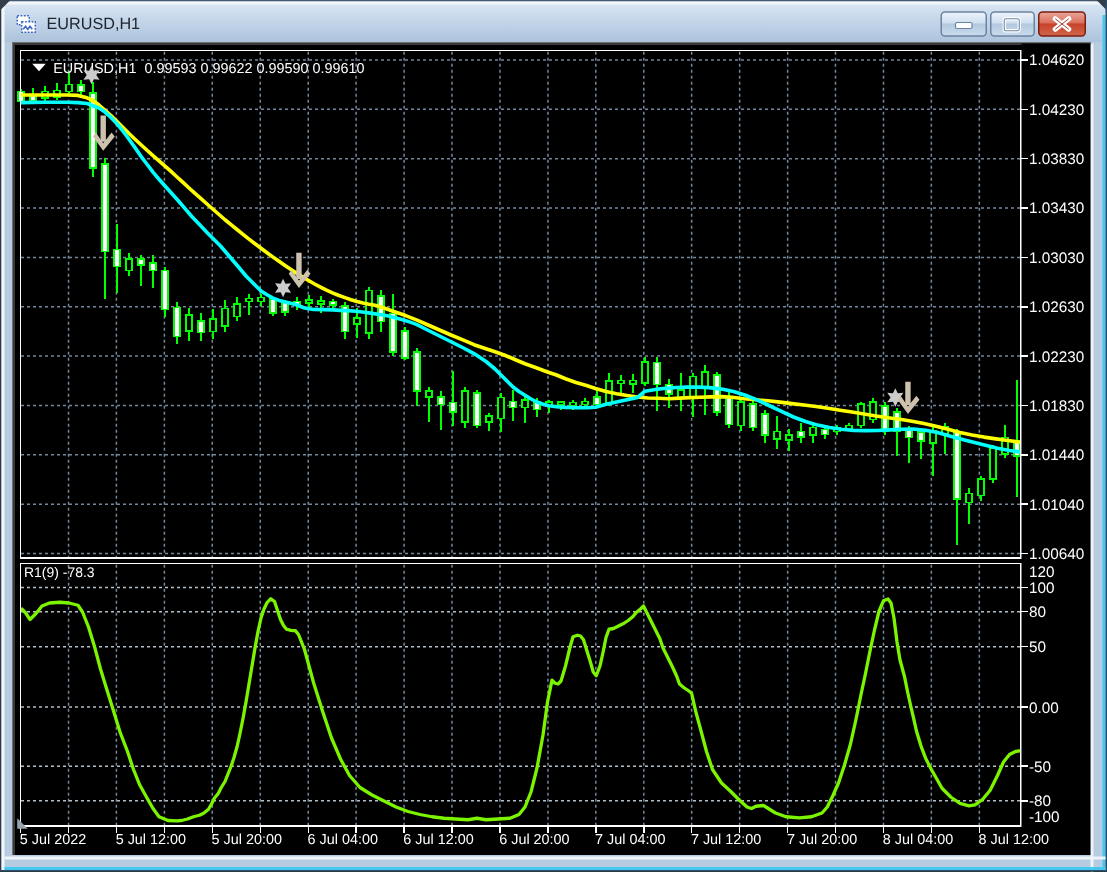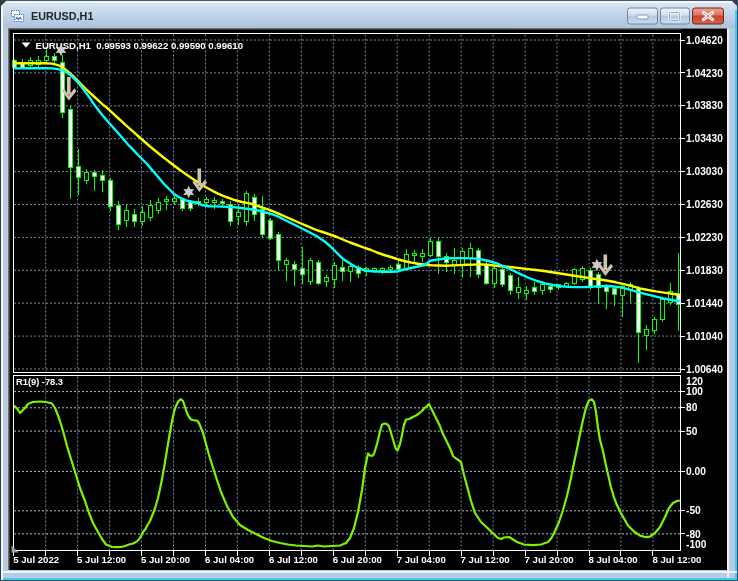"EURUSD,H1" #win { font-weight: bold -> none }
